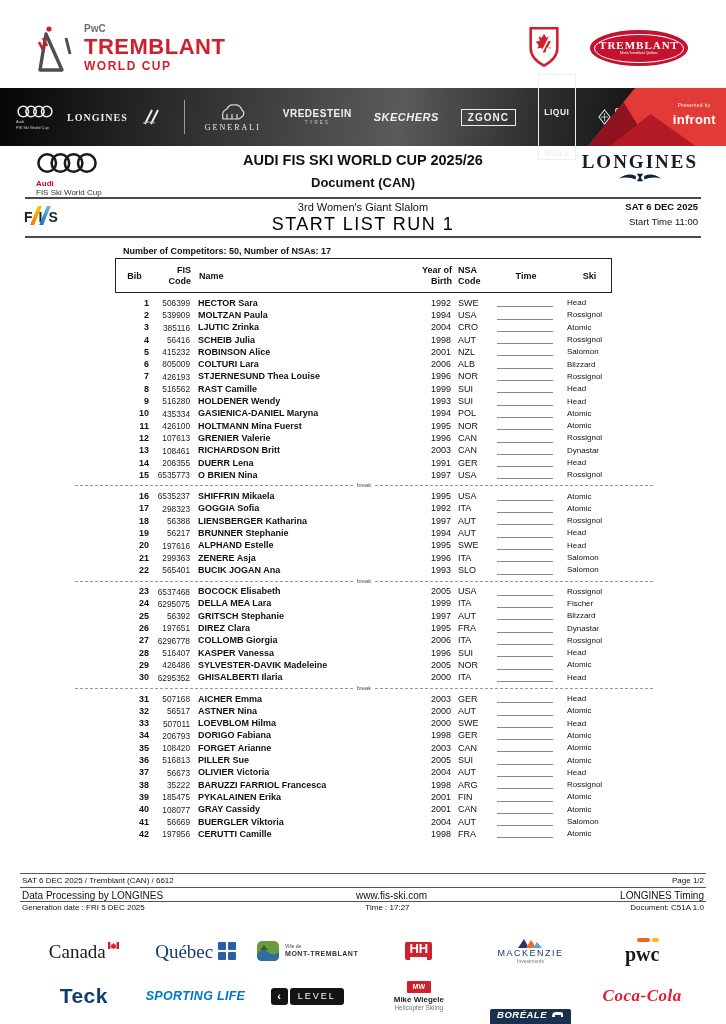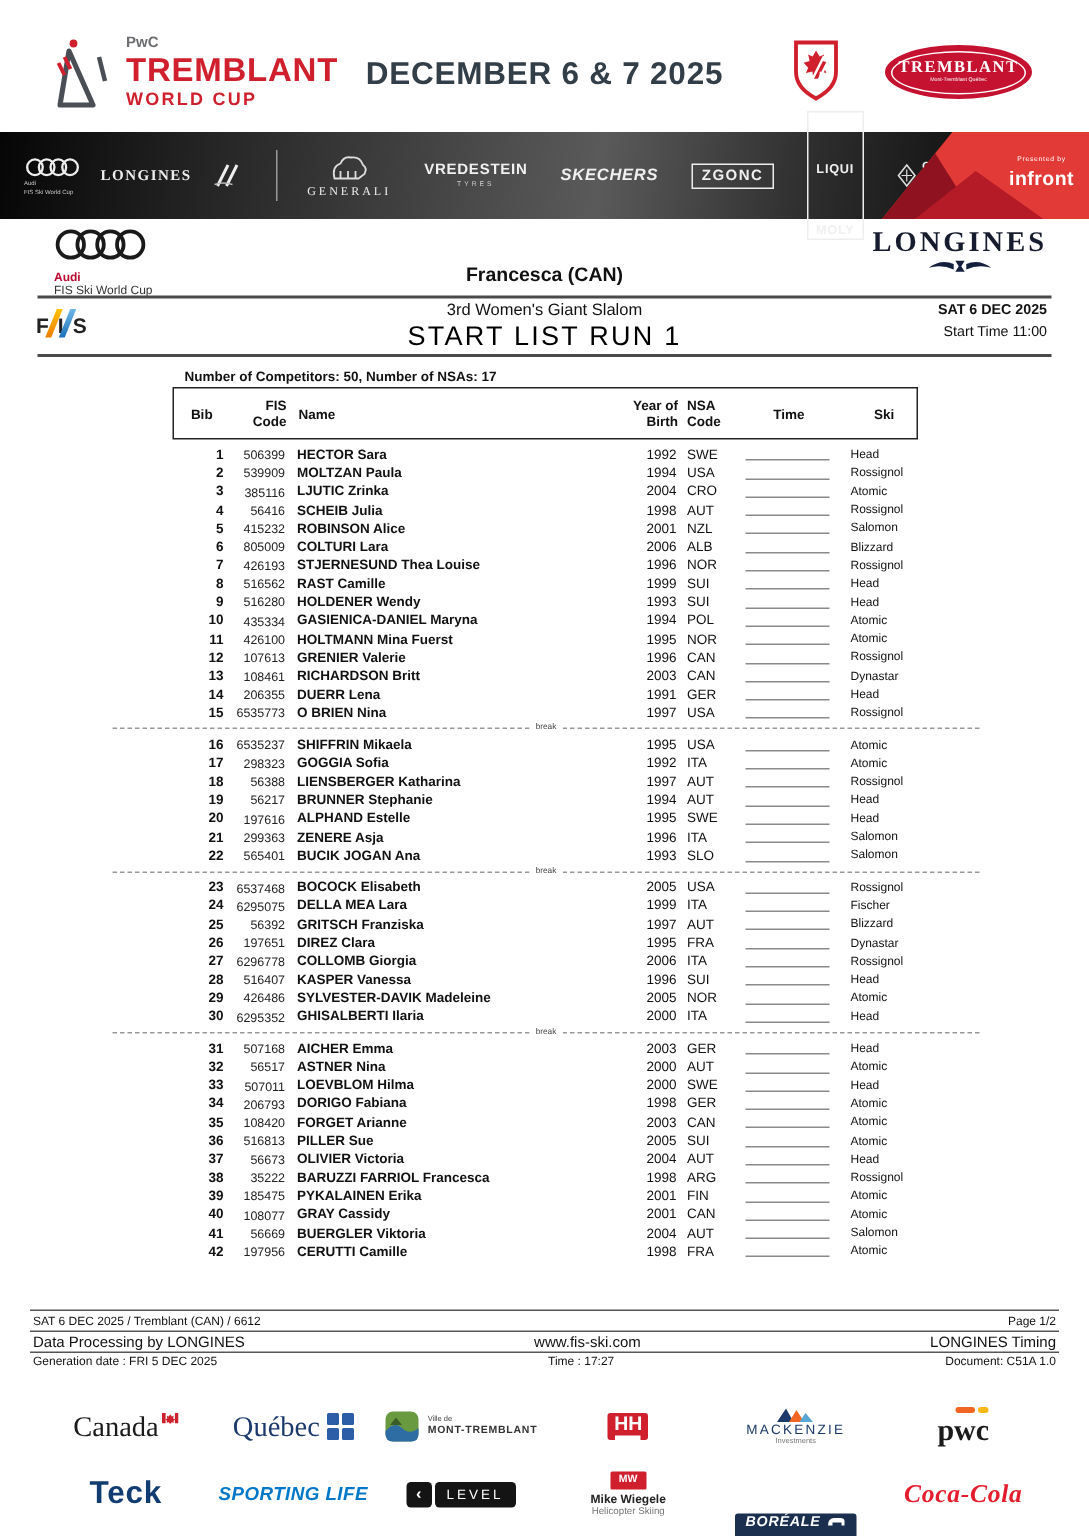"DECEMBER 6 & 7 2025" div.date-banner { html: <div>DECEMBER 6 &amp; 7 2025</div> -> none }
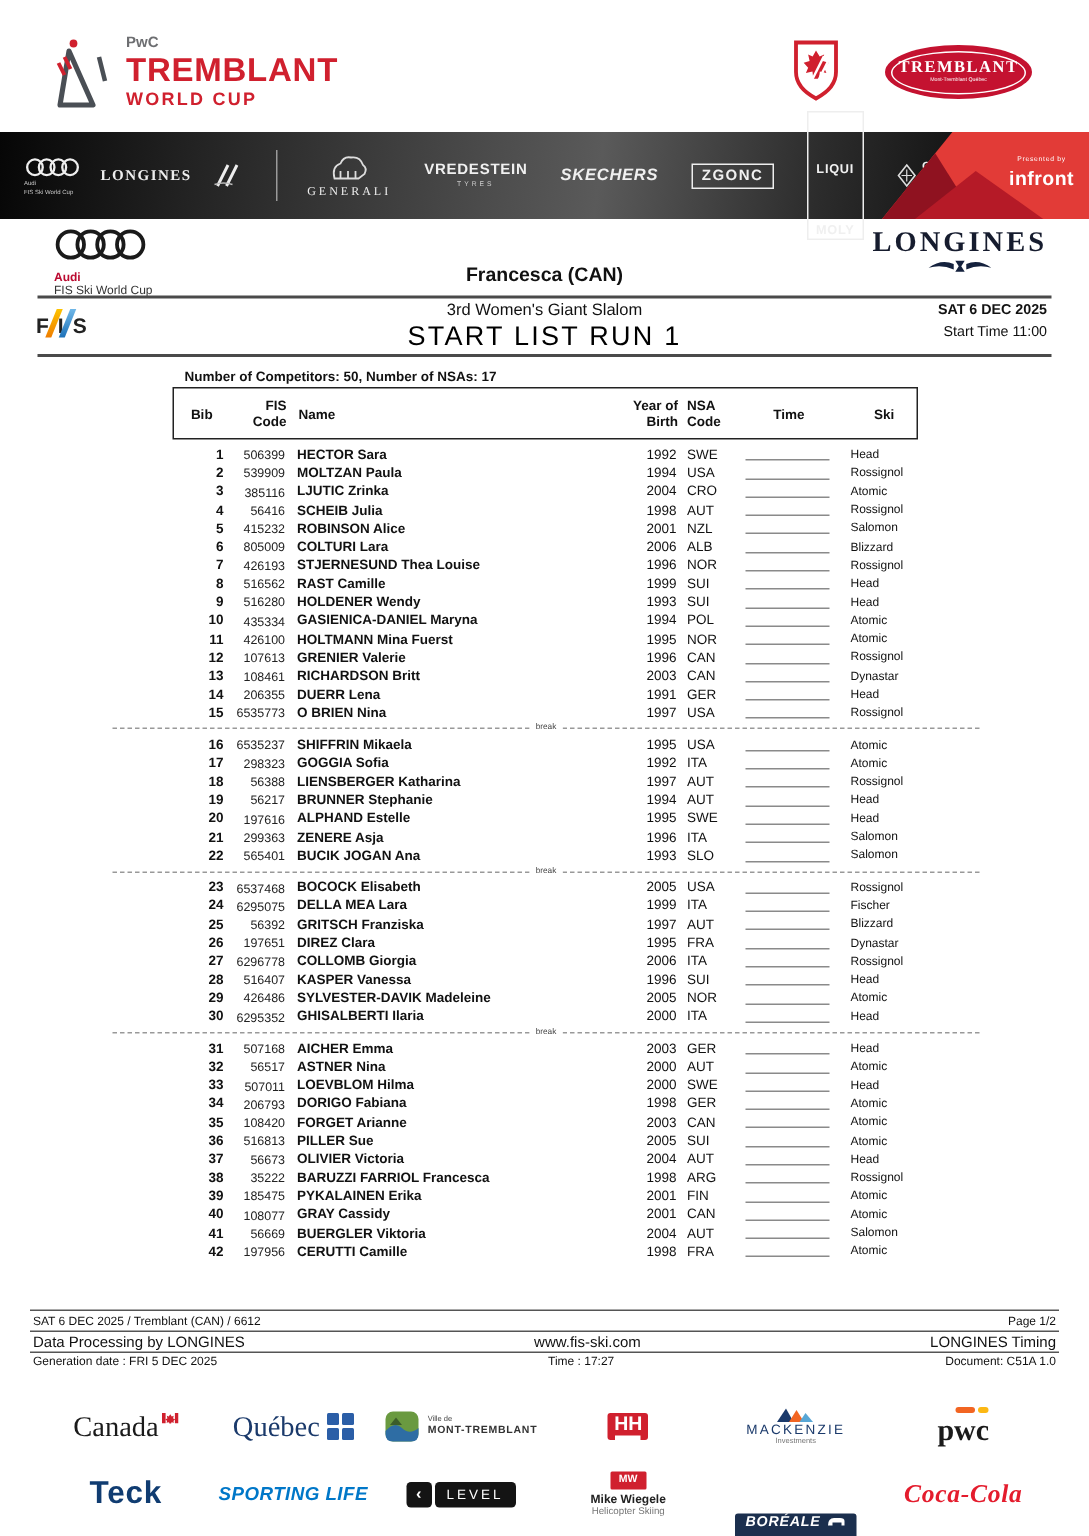"AUDI FIS SKI WORLD CUP" div.main-title { html: none -> <div>AUDI FIS SKI WORLD CUP 2025/26</div> }
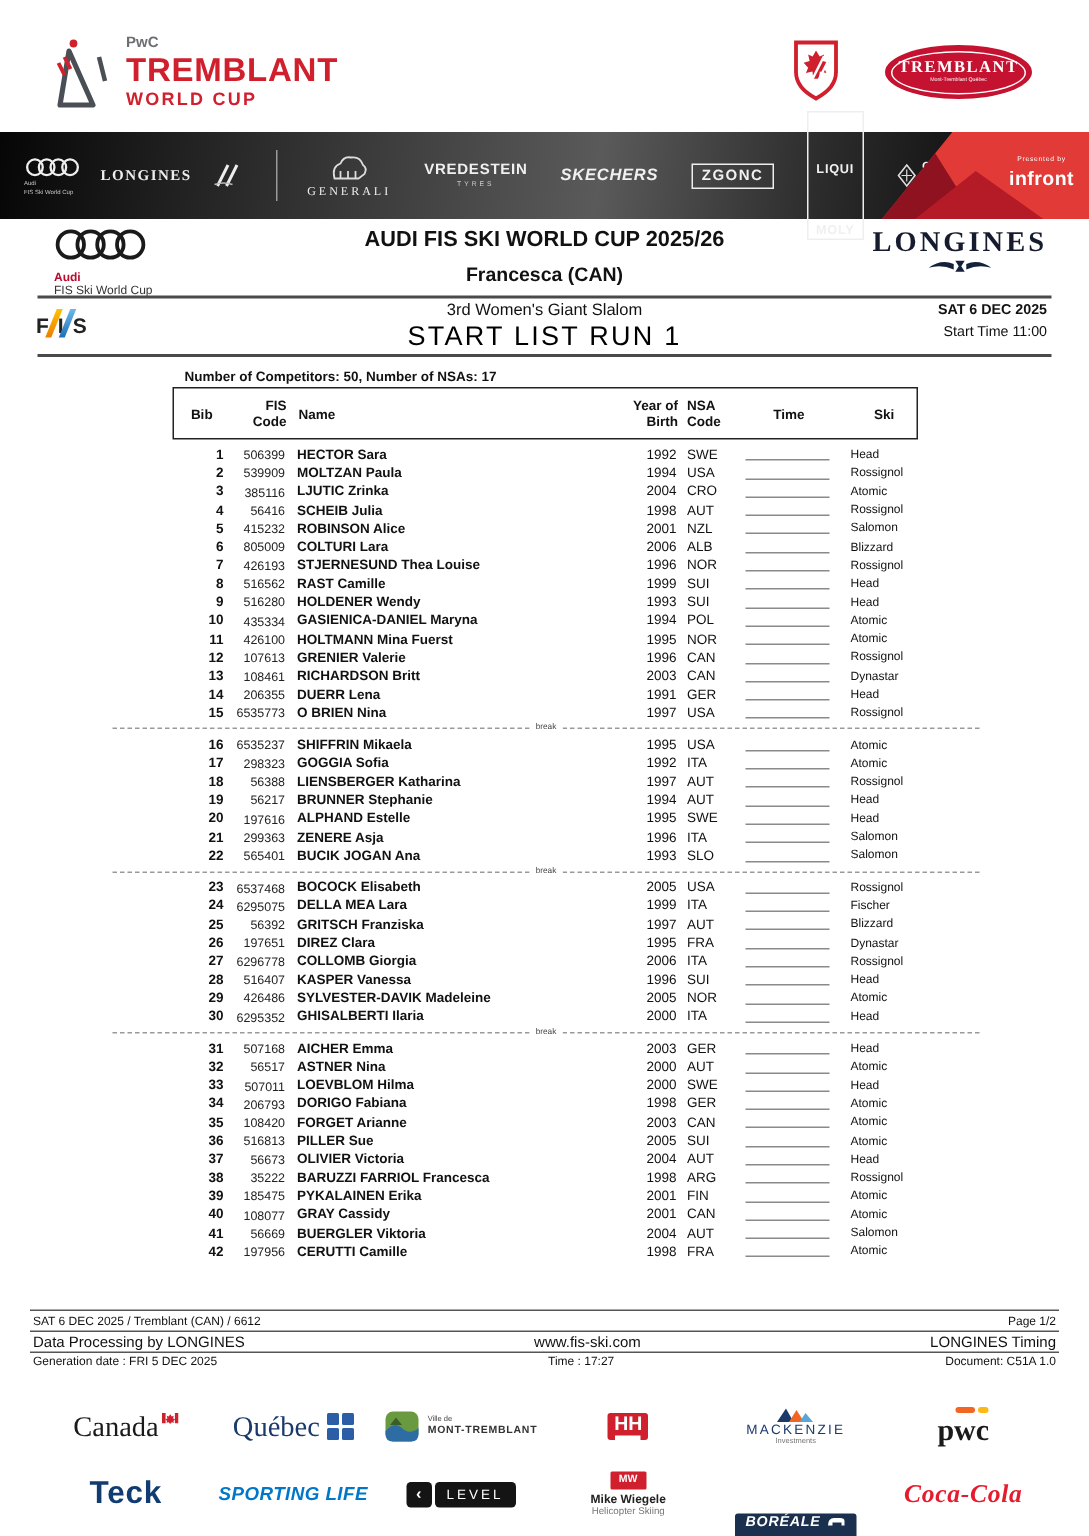"Francesca (CAN)" div.location { text: Francesca -> Document }
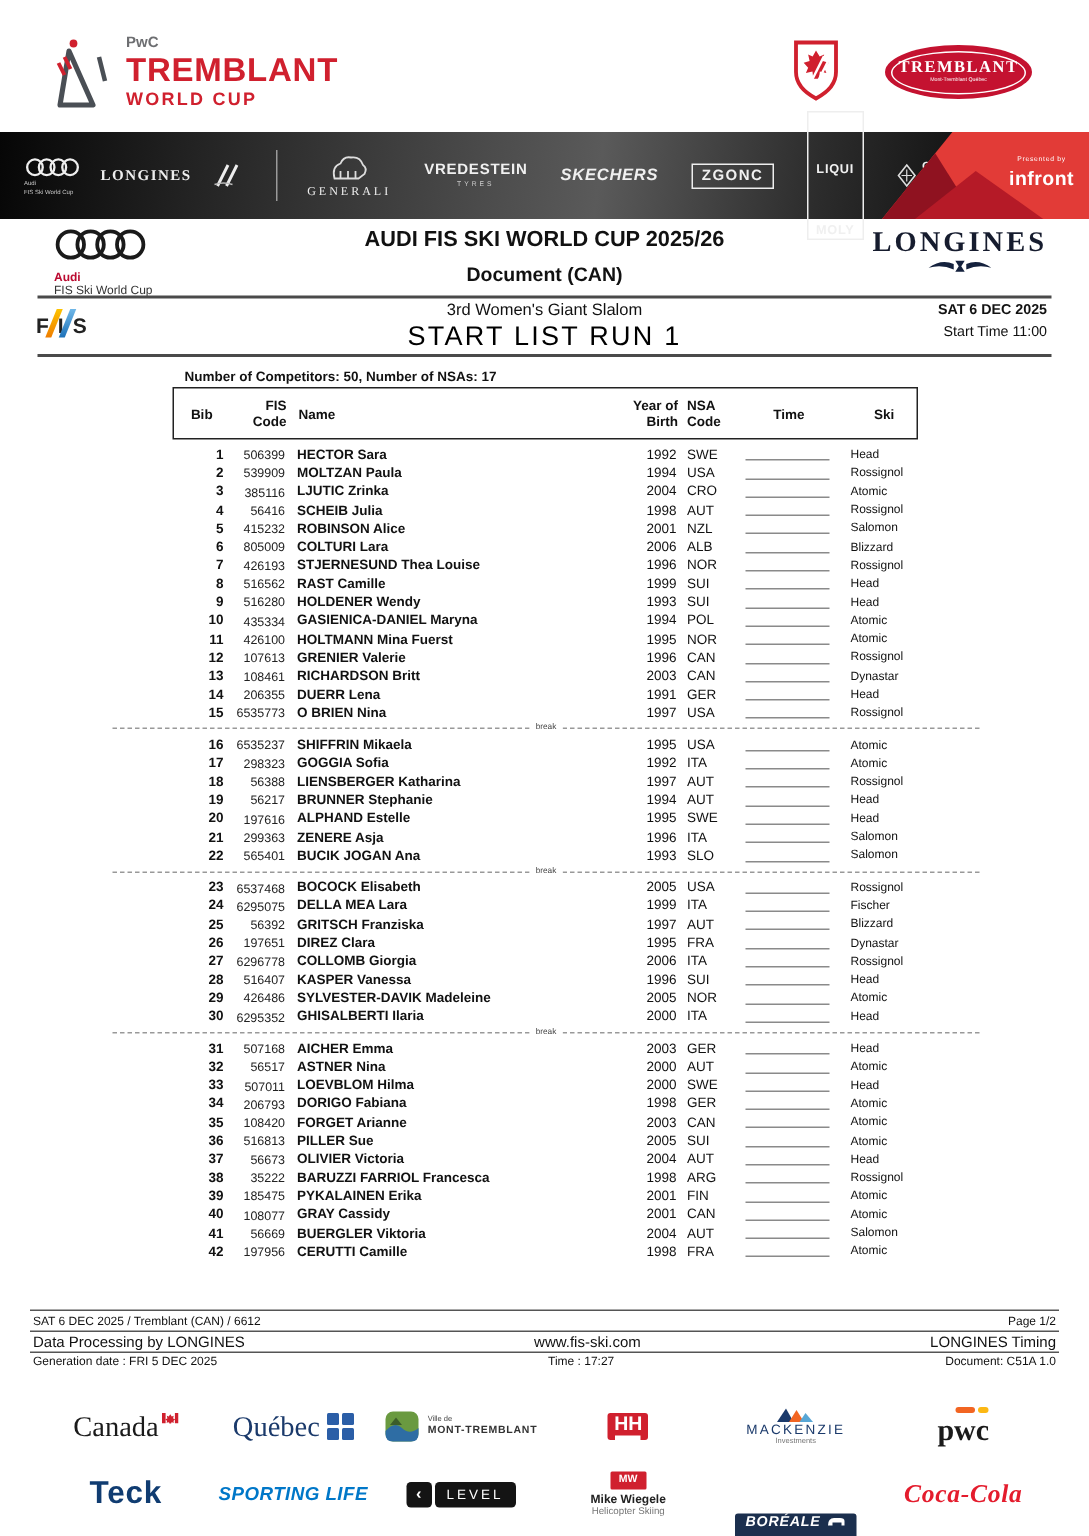"GRITSCH Franziska" span.c-name { text: Franziska -> Stephanie }
